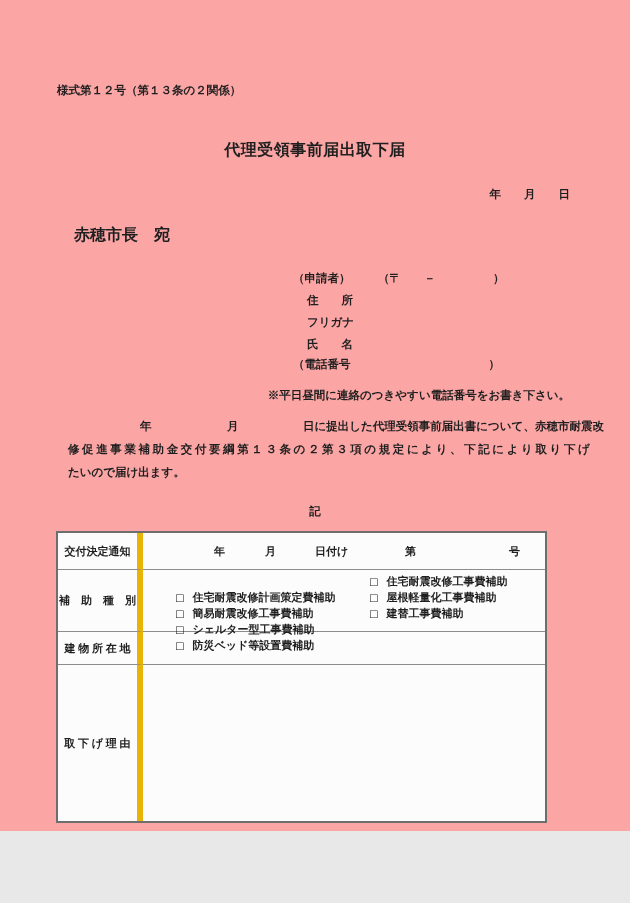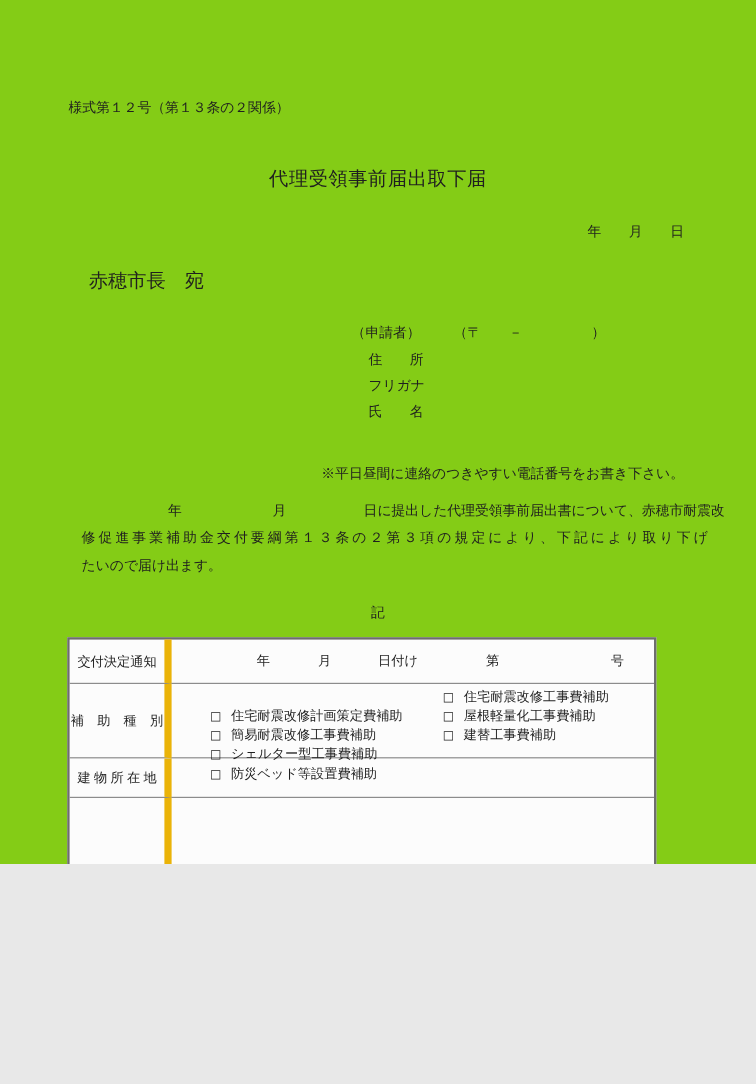"様式第１２号（第１３条の２関係）" .page { background: #84cc16 -> #fca5a5; font-weight: none -> bold; height: 720px -> 831px }
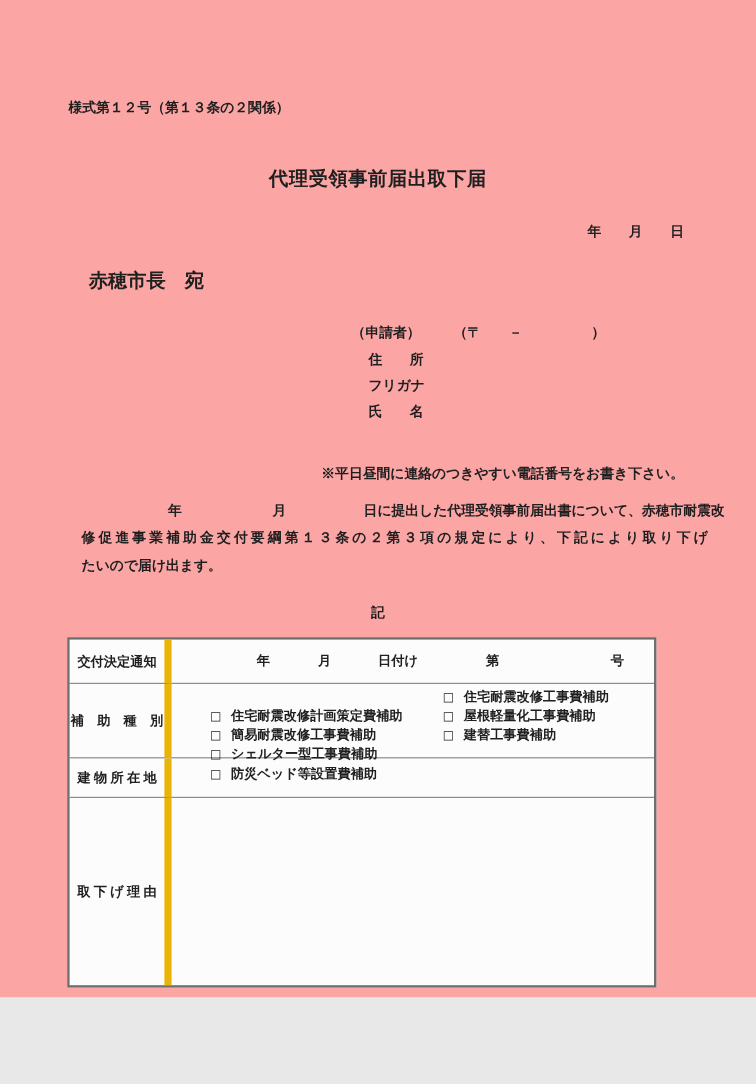"（電話番号 ）" div.abs { html: none -> <div>（電話番号 ）</div> }
